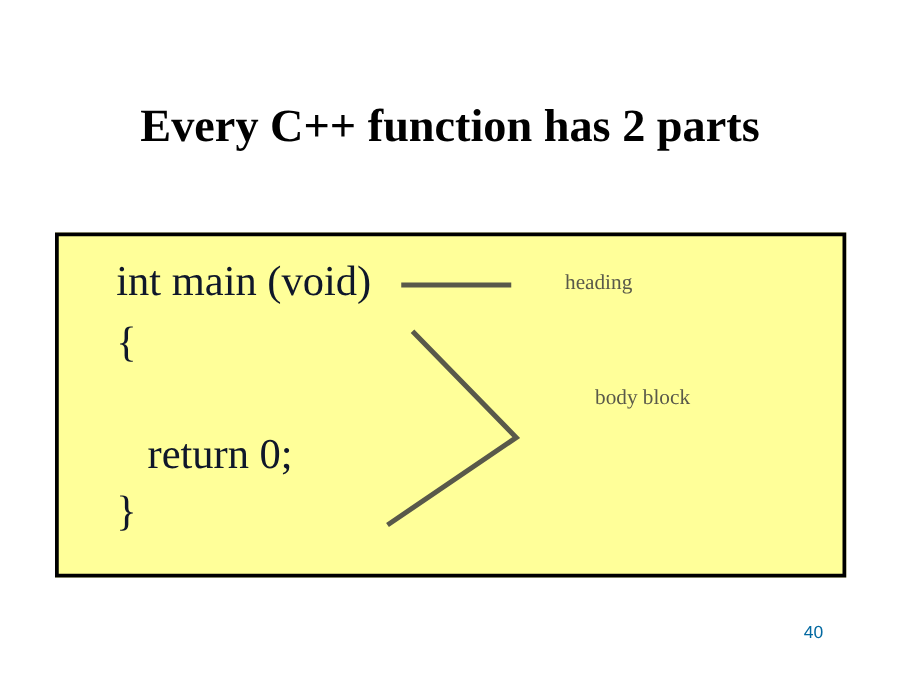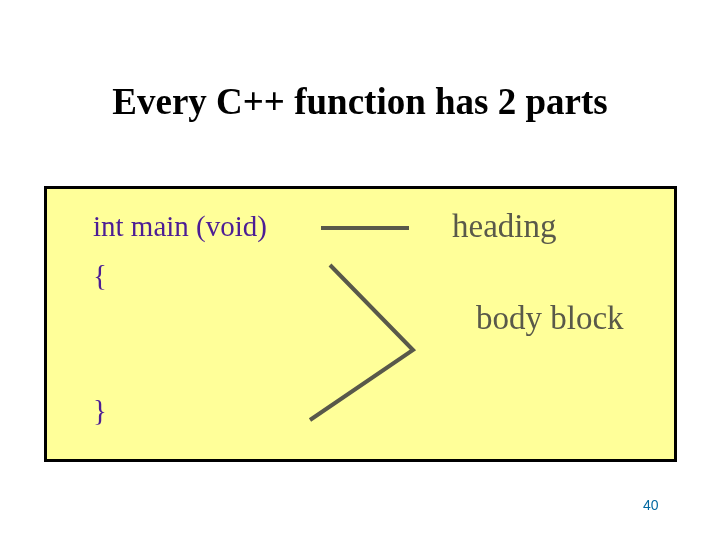"int main (void)" .code-line { color: #4c1d95 -> #0f172a; font-size: 29px -> 34px }
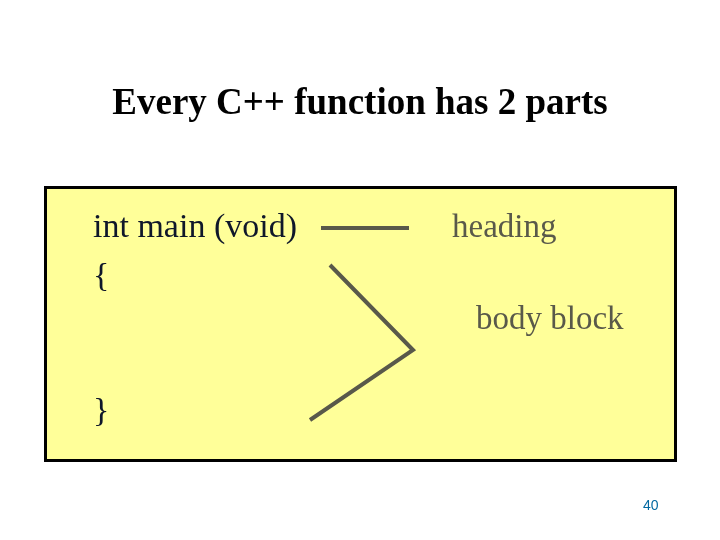"heading" .annot-label { font-size: 33px -> 17px }
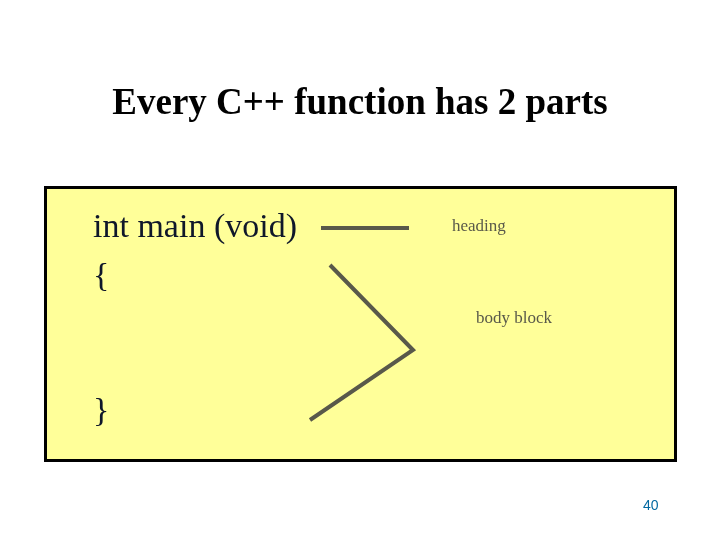"return 0;" div.code-line { html: none -> <div>return 0;</div> }
